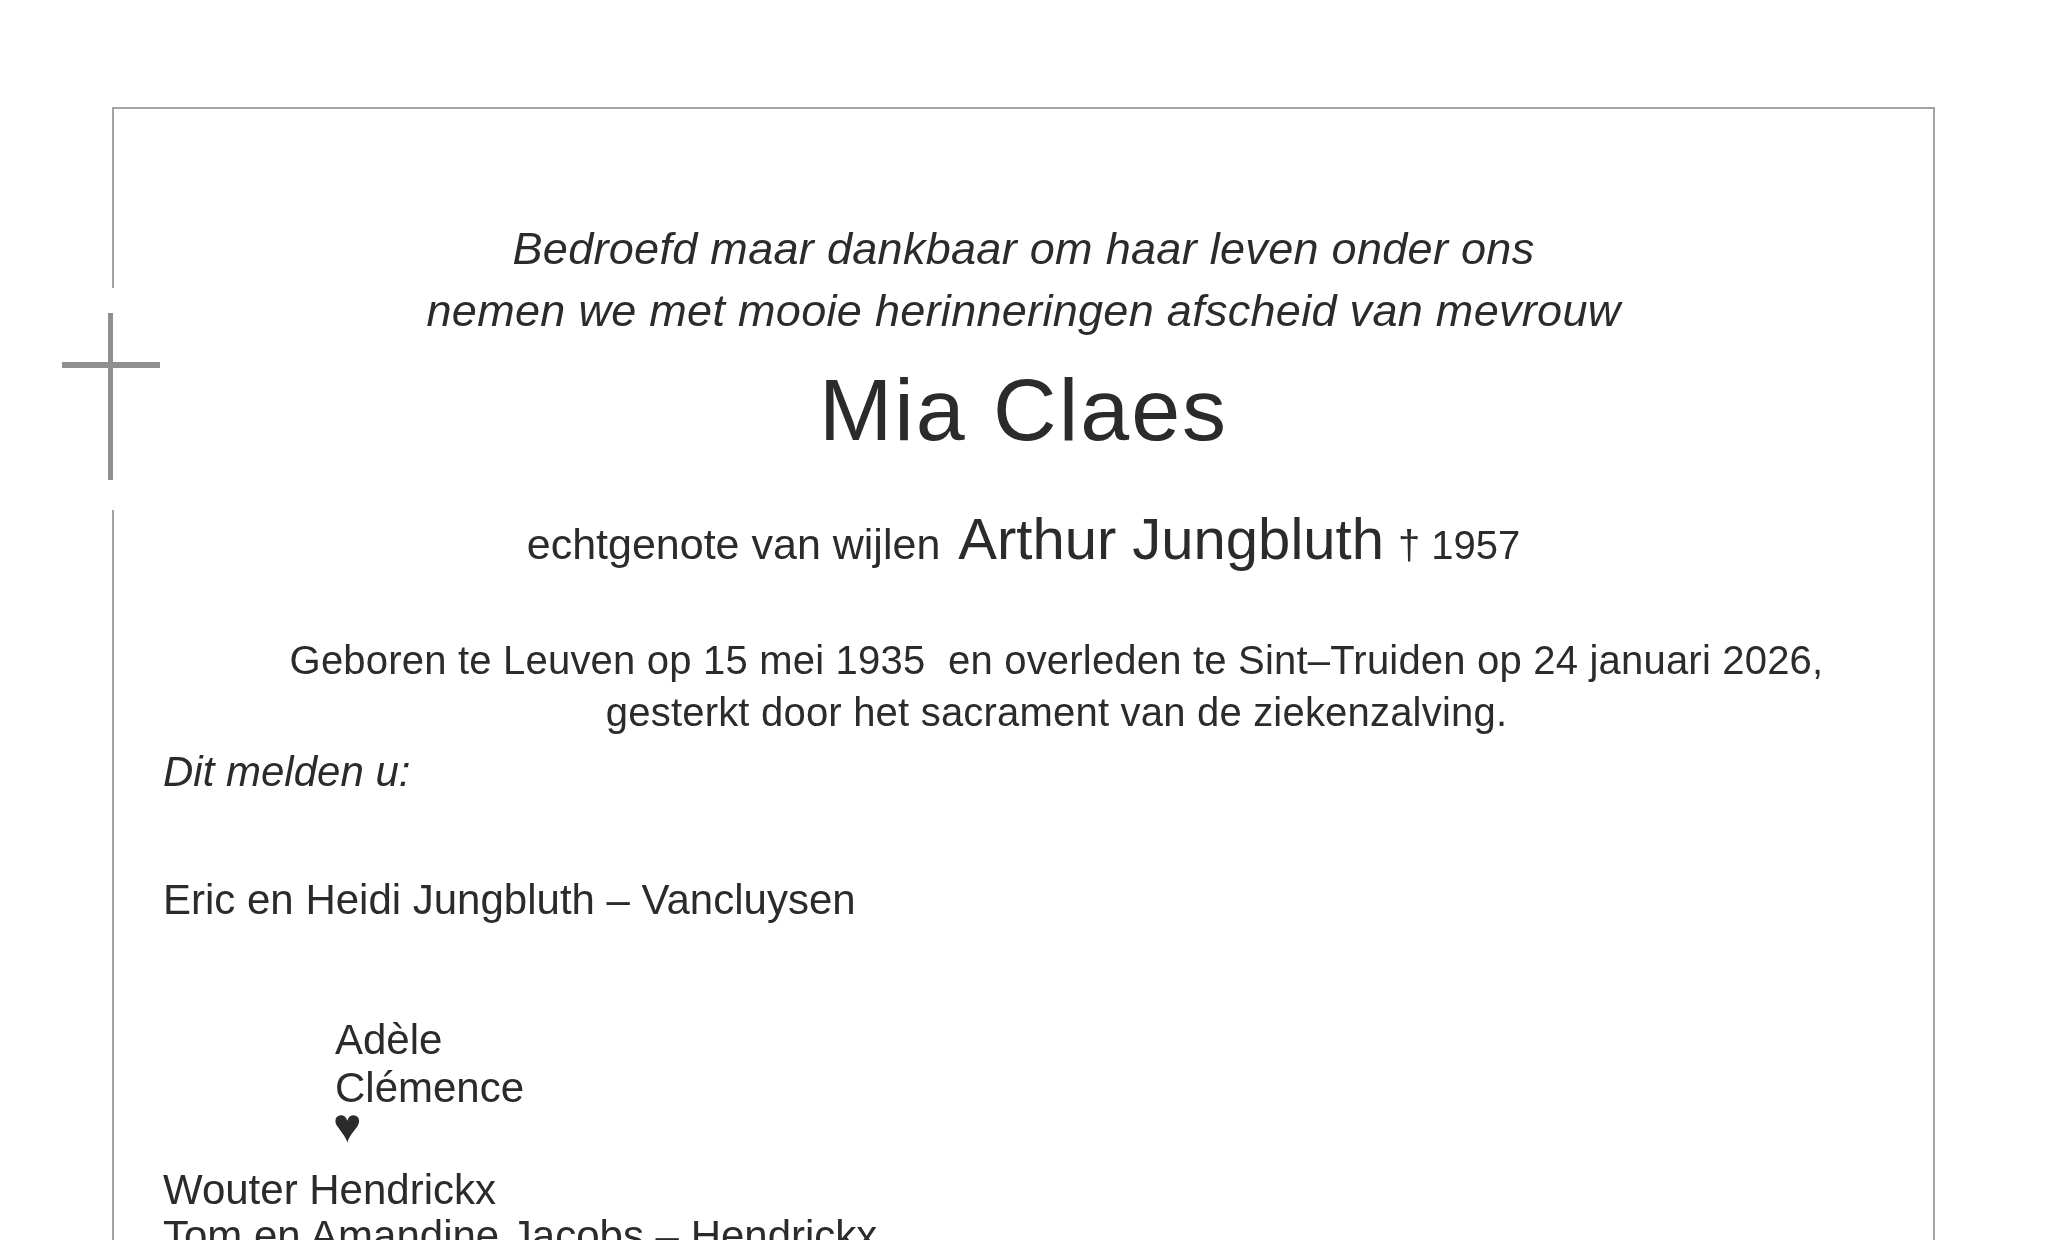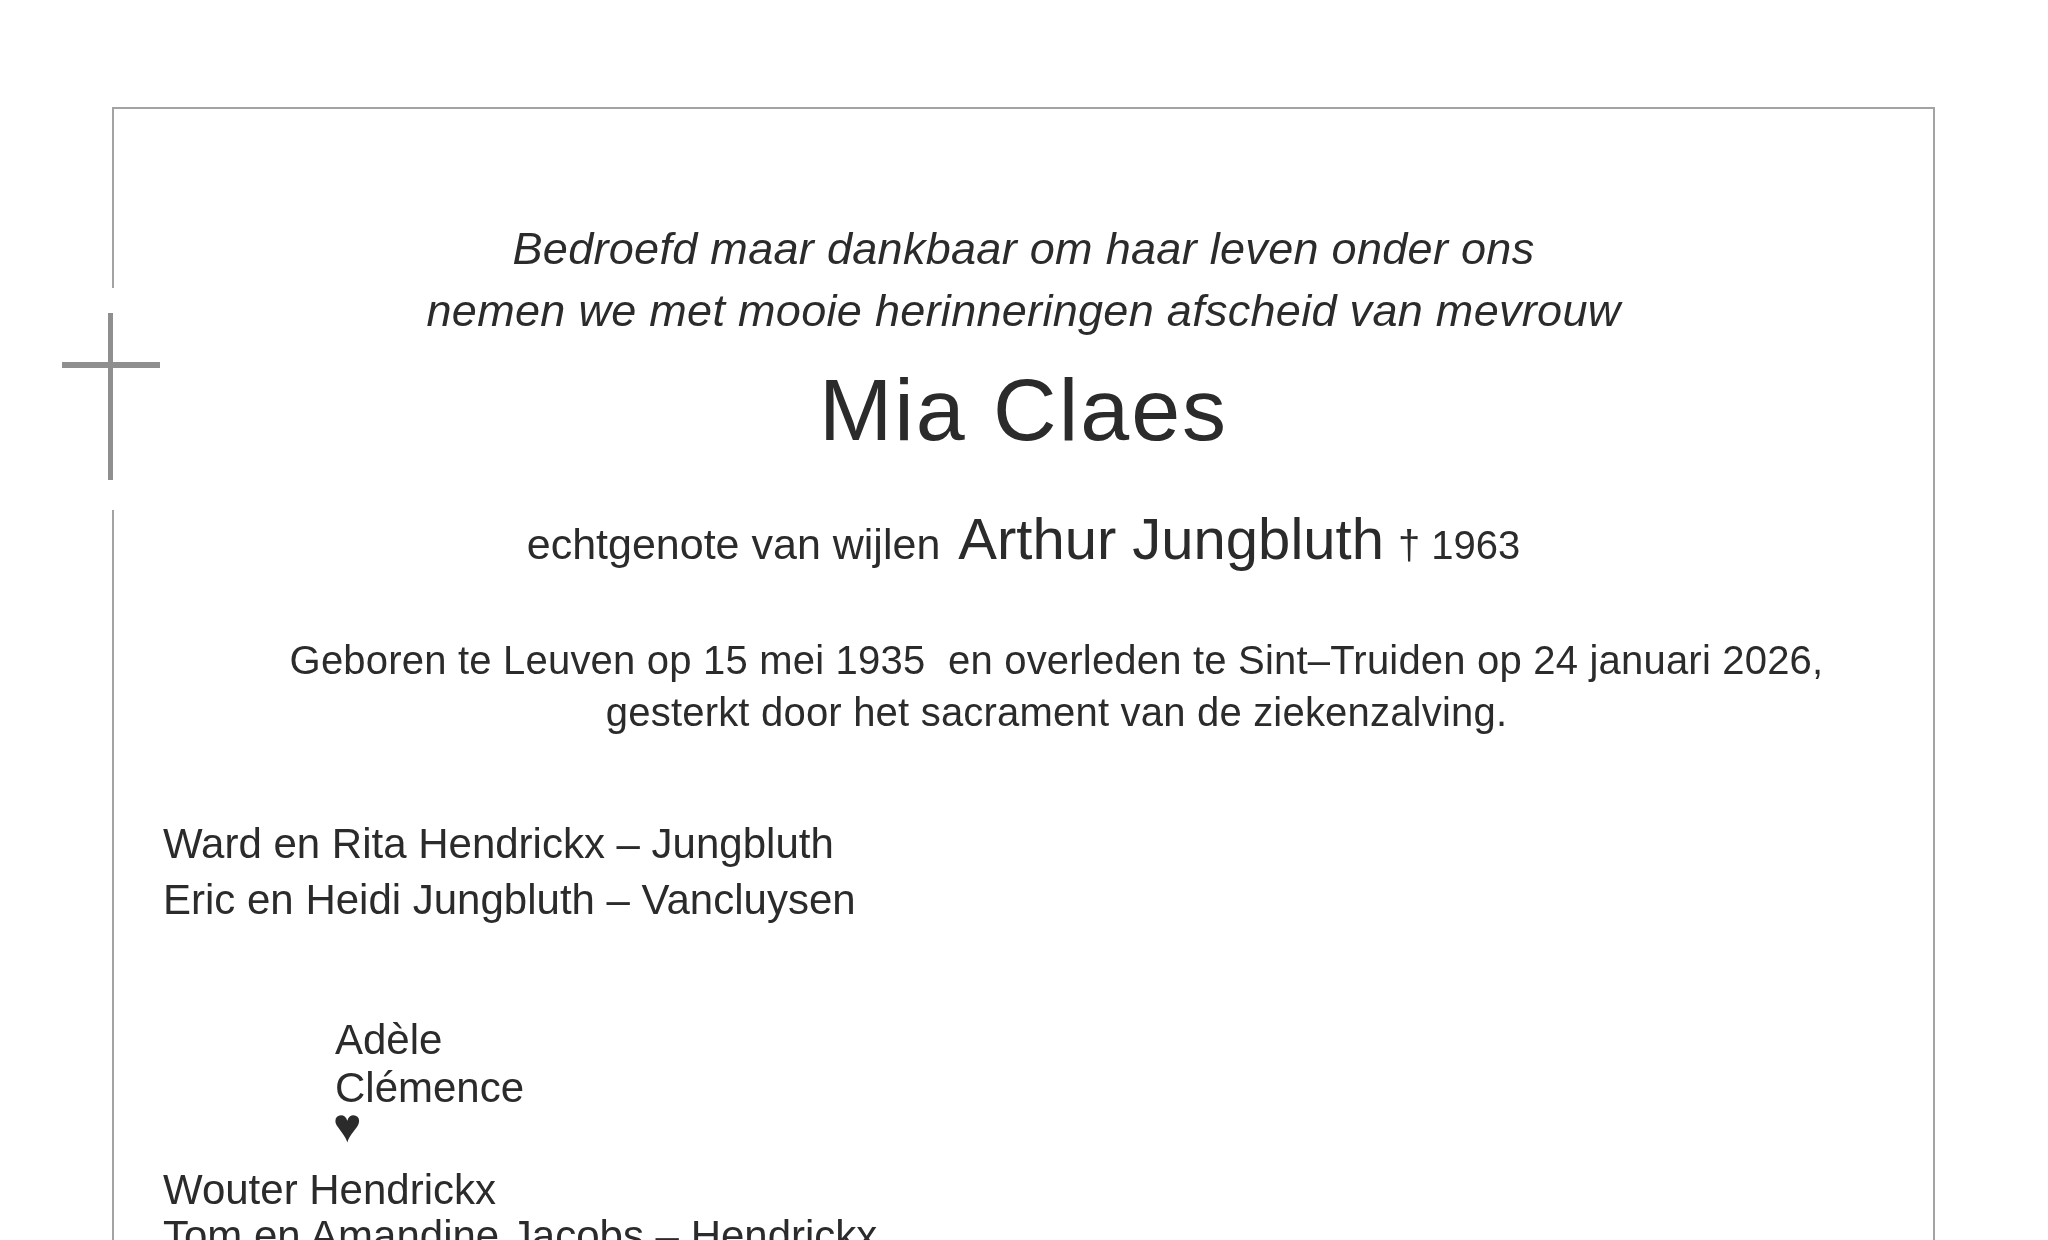"† 1963" span.spouse-death { text: 1963 -> 1957 }
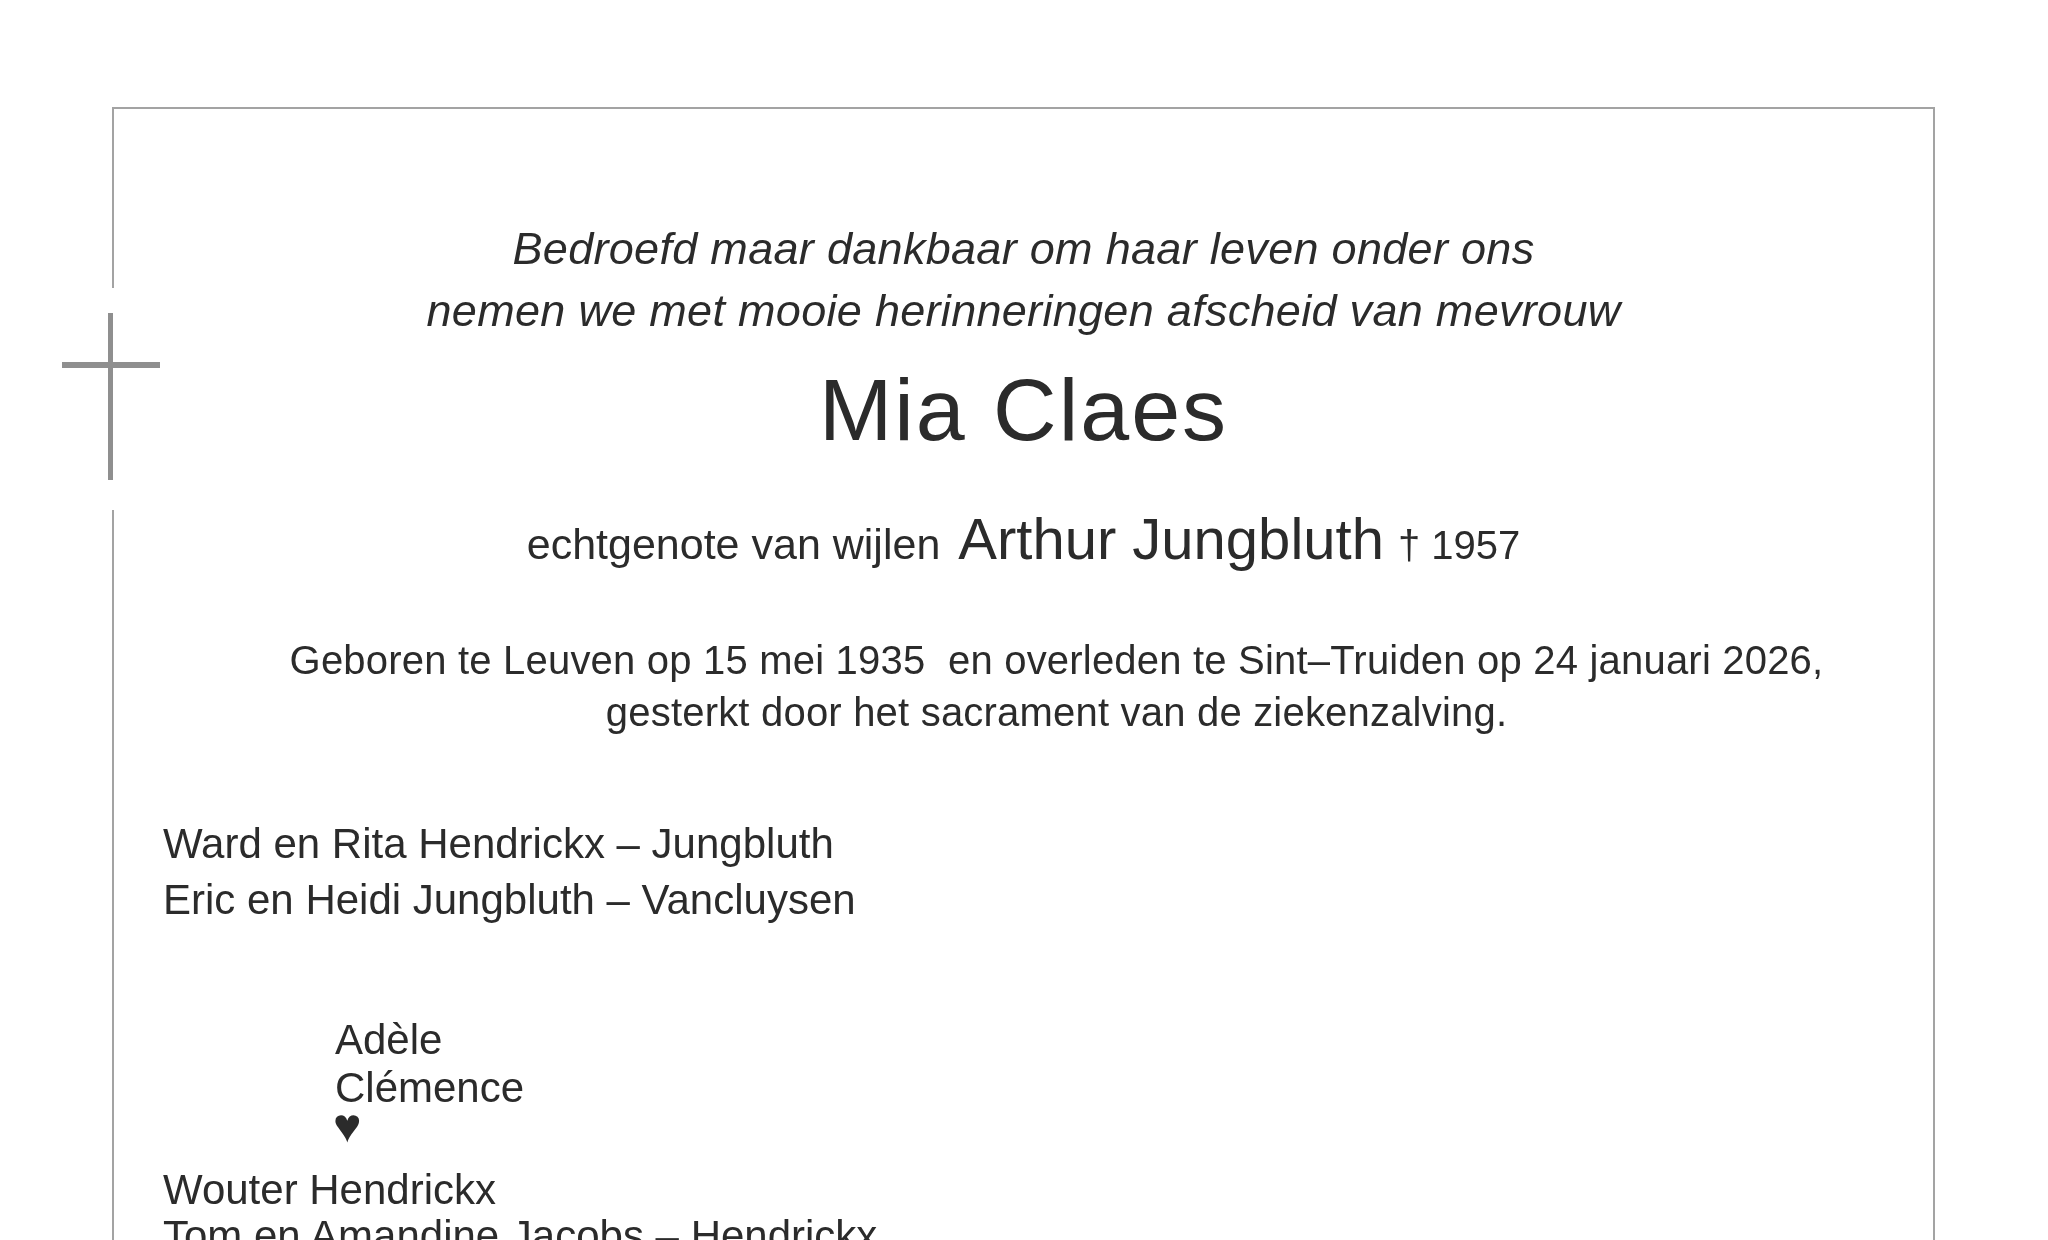"Dit melden u:" div.abs { html: none -> <div>Dit melden u:</div> }
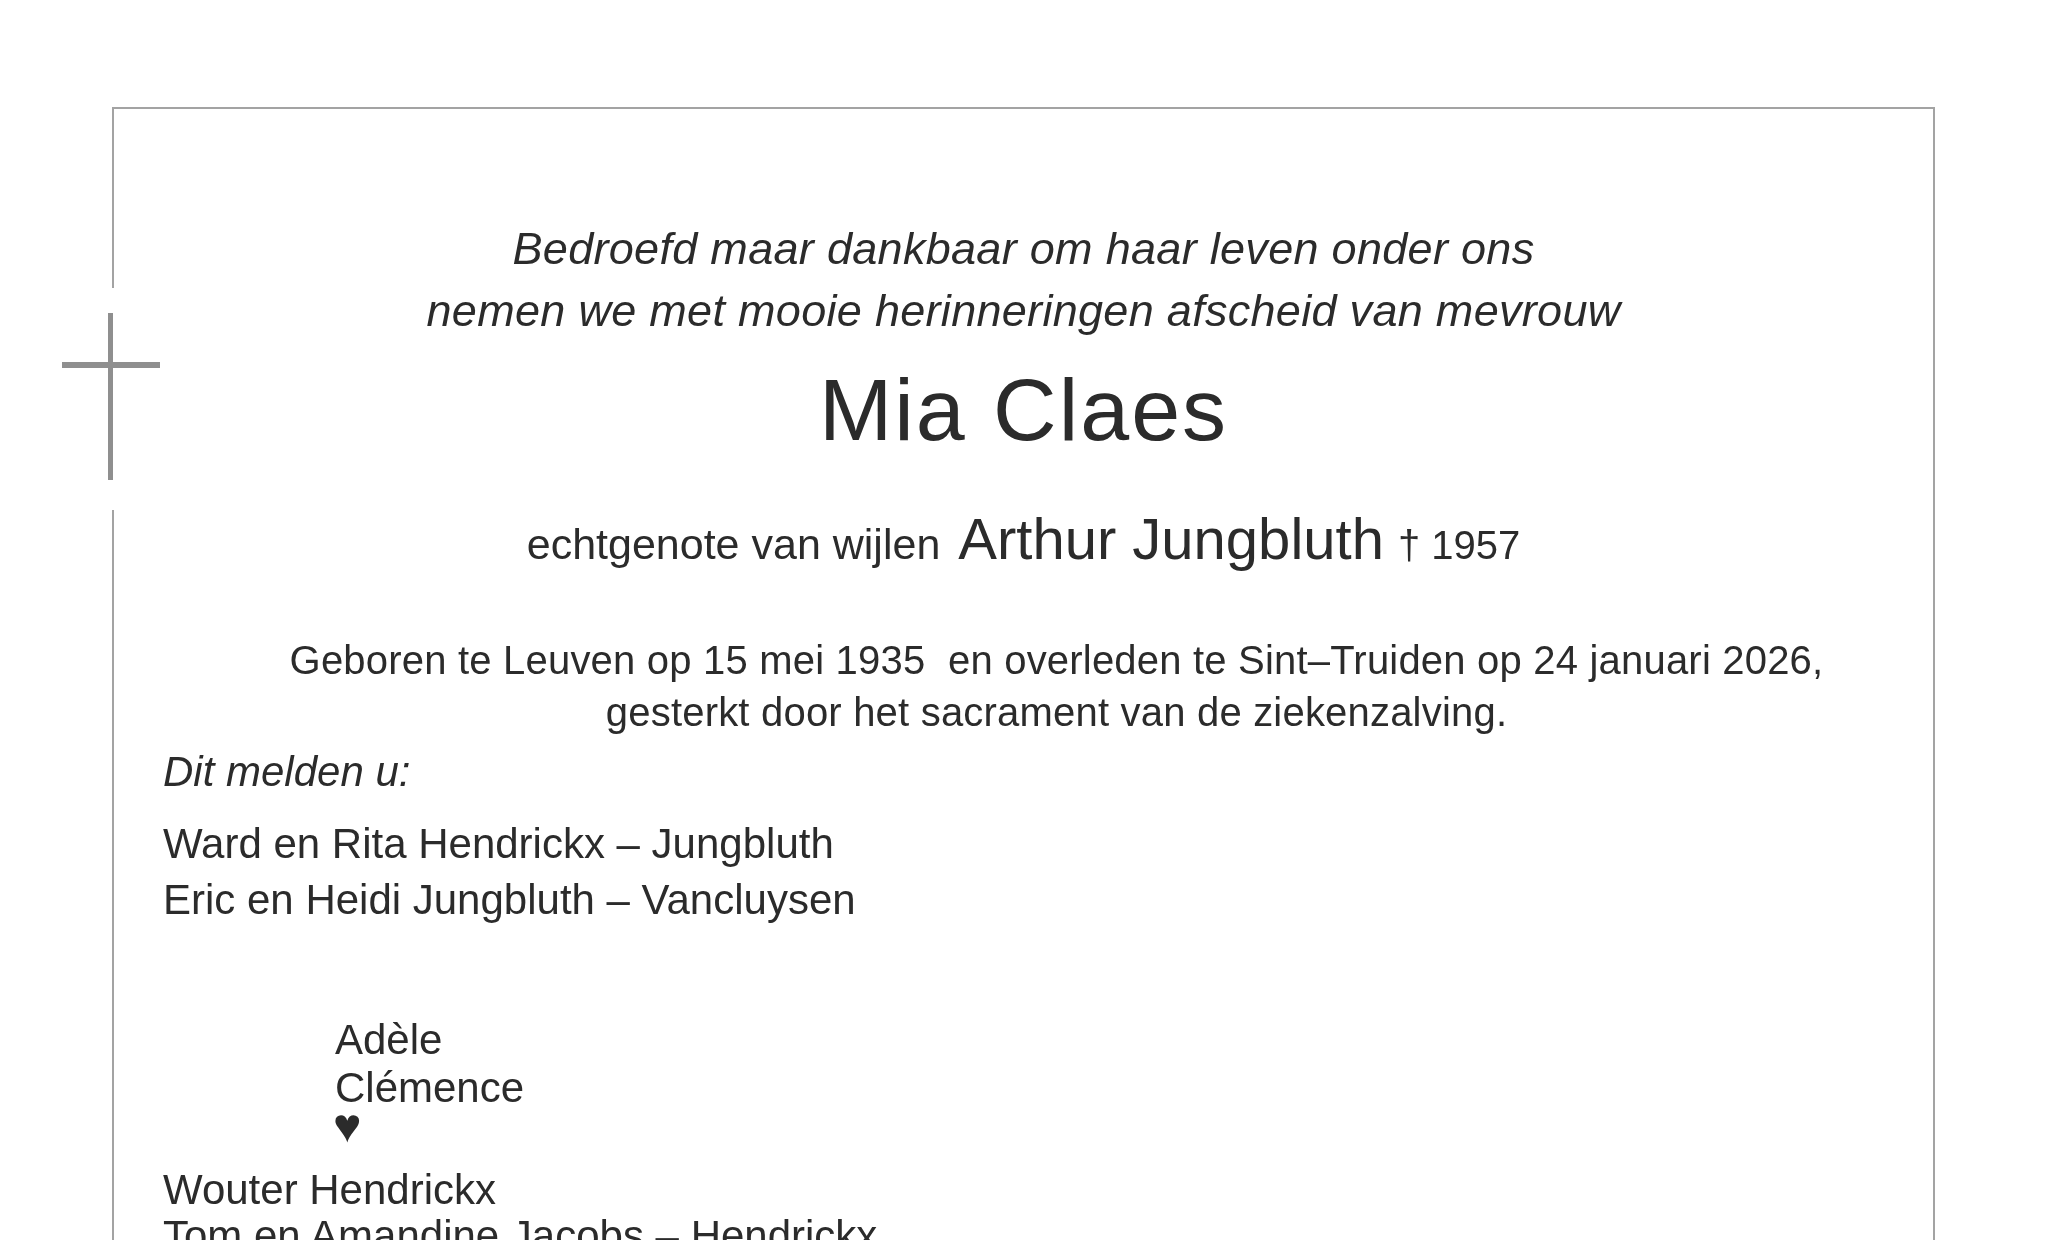"Ward en Rita Hendrickx –" div.abs { html: <div>Ward en Rita Hendrickx – Jungbluth</div> -> none }
